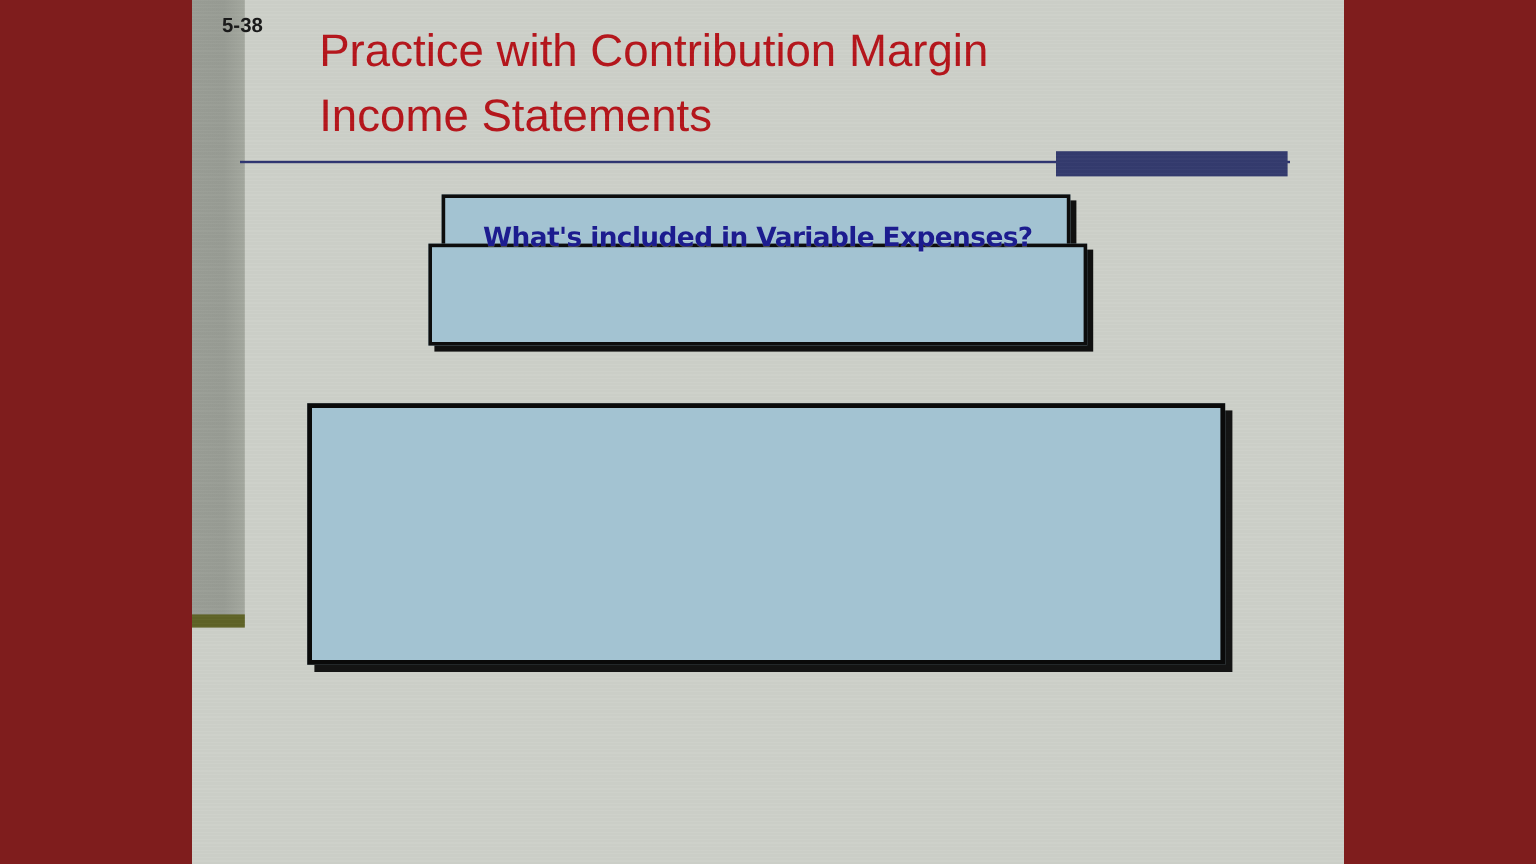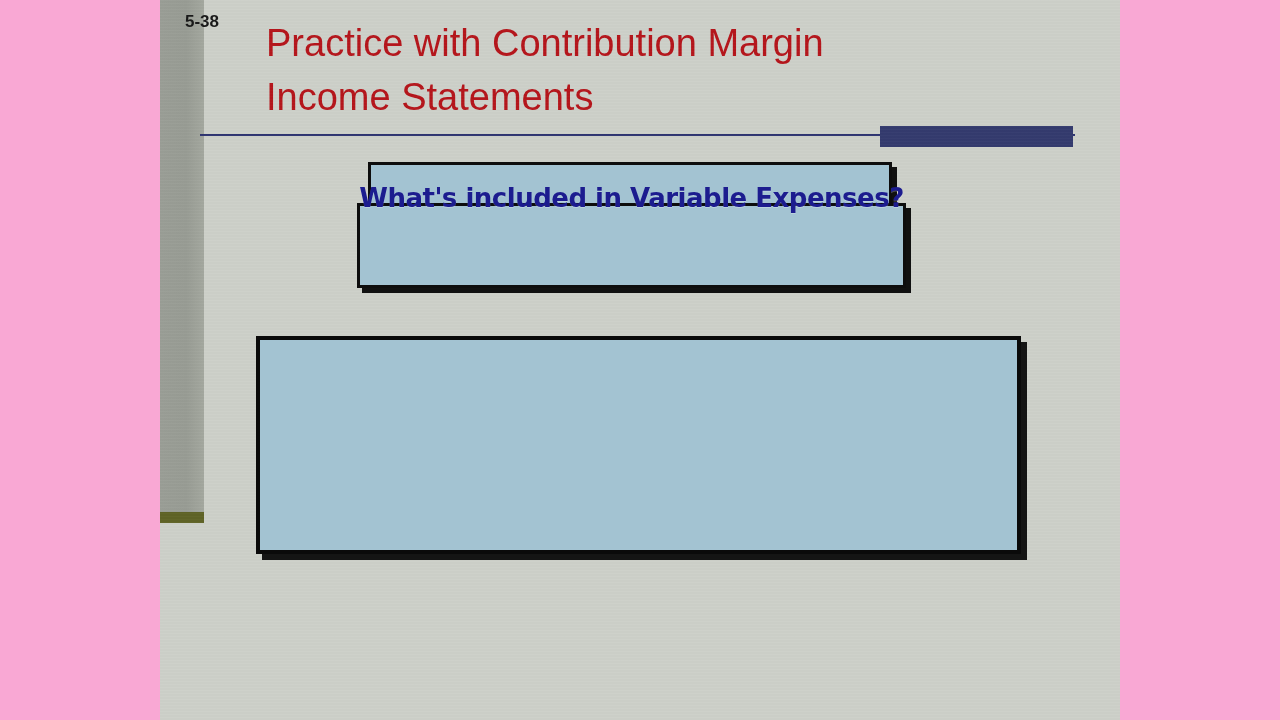"5-38" #stage { background: #f9a8d4 -> #7f1d1d }
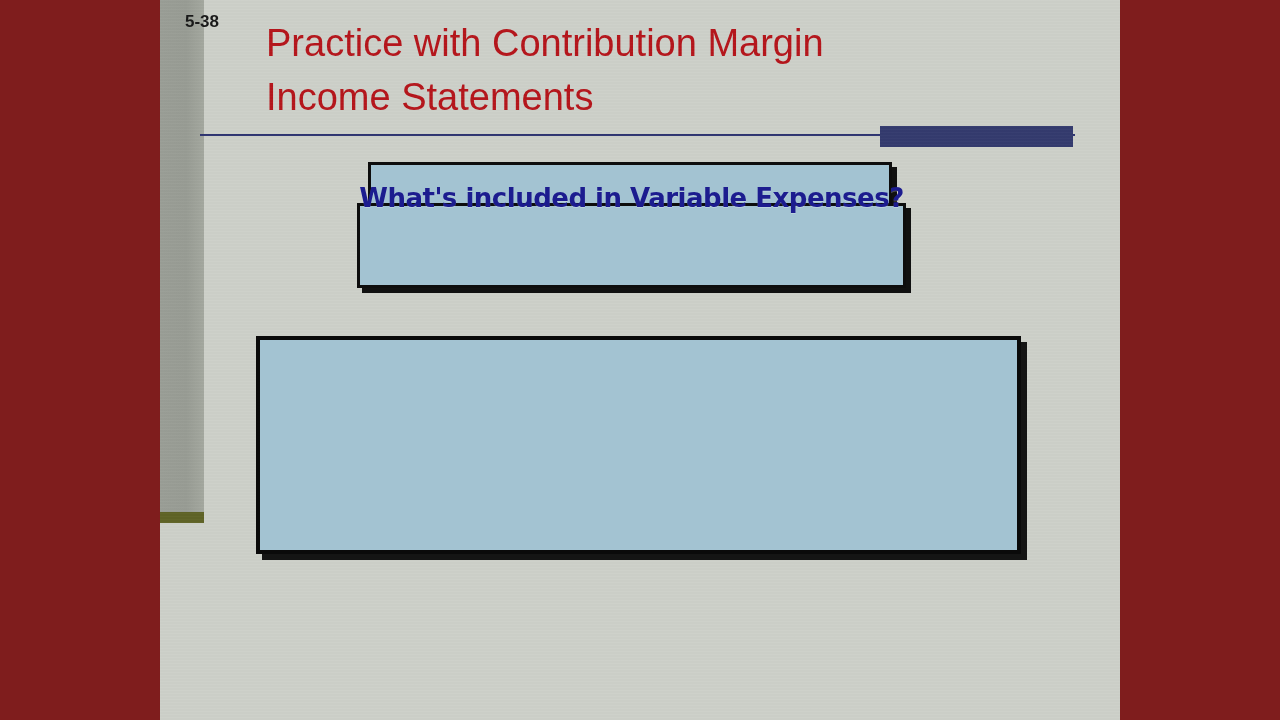"What's included in Variable Expenses?" .question-text { font-size: 26px -> 22px }
